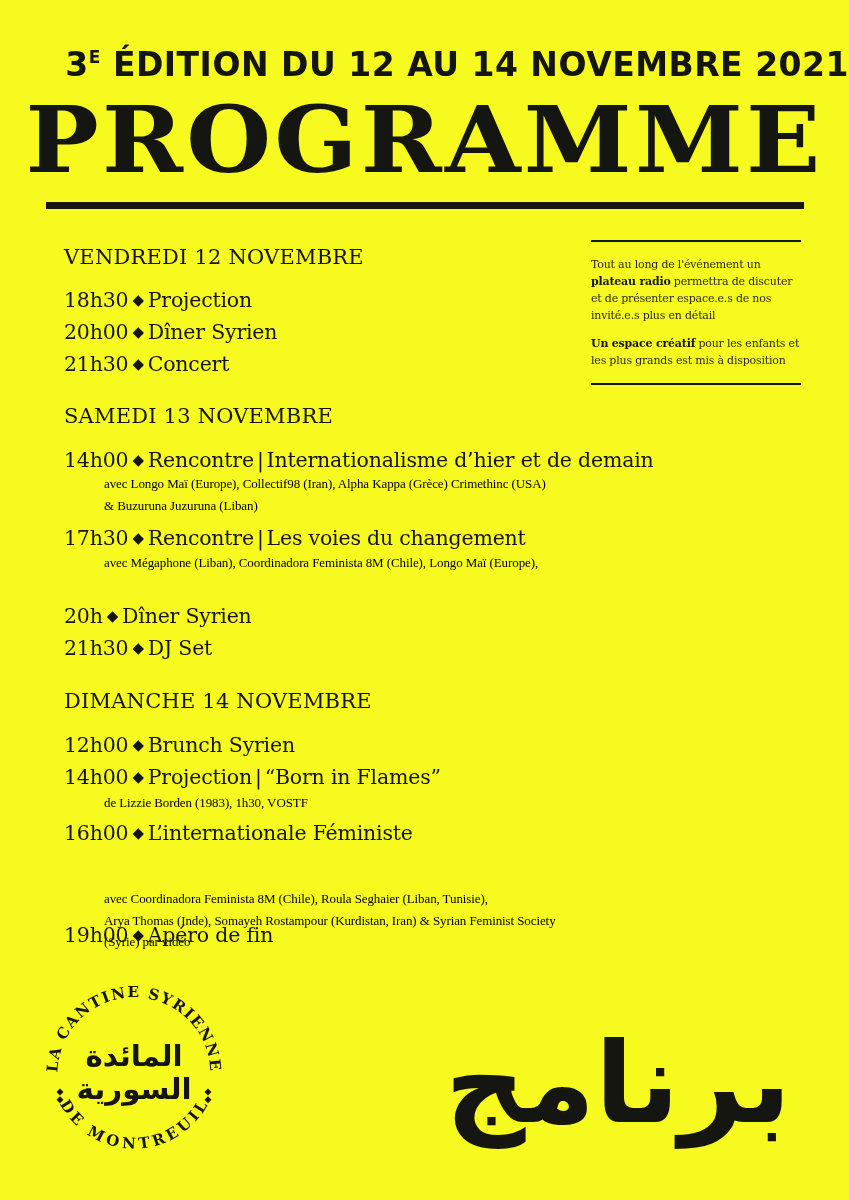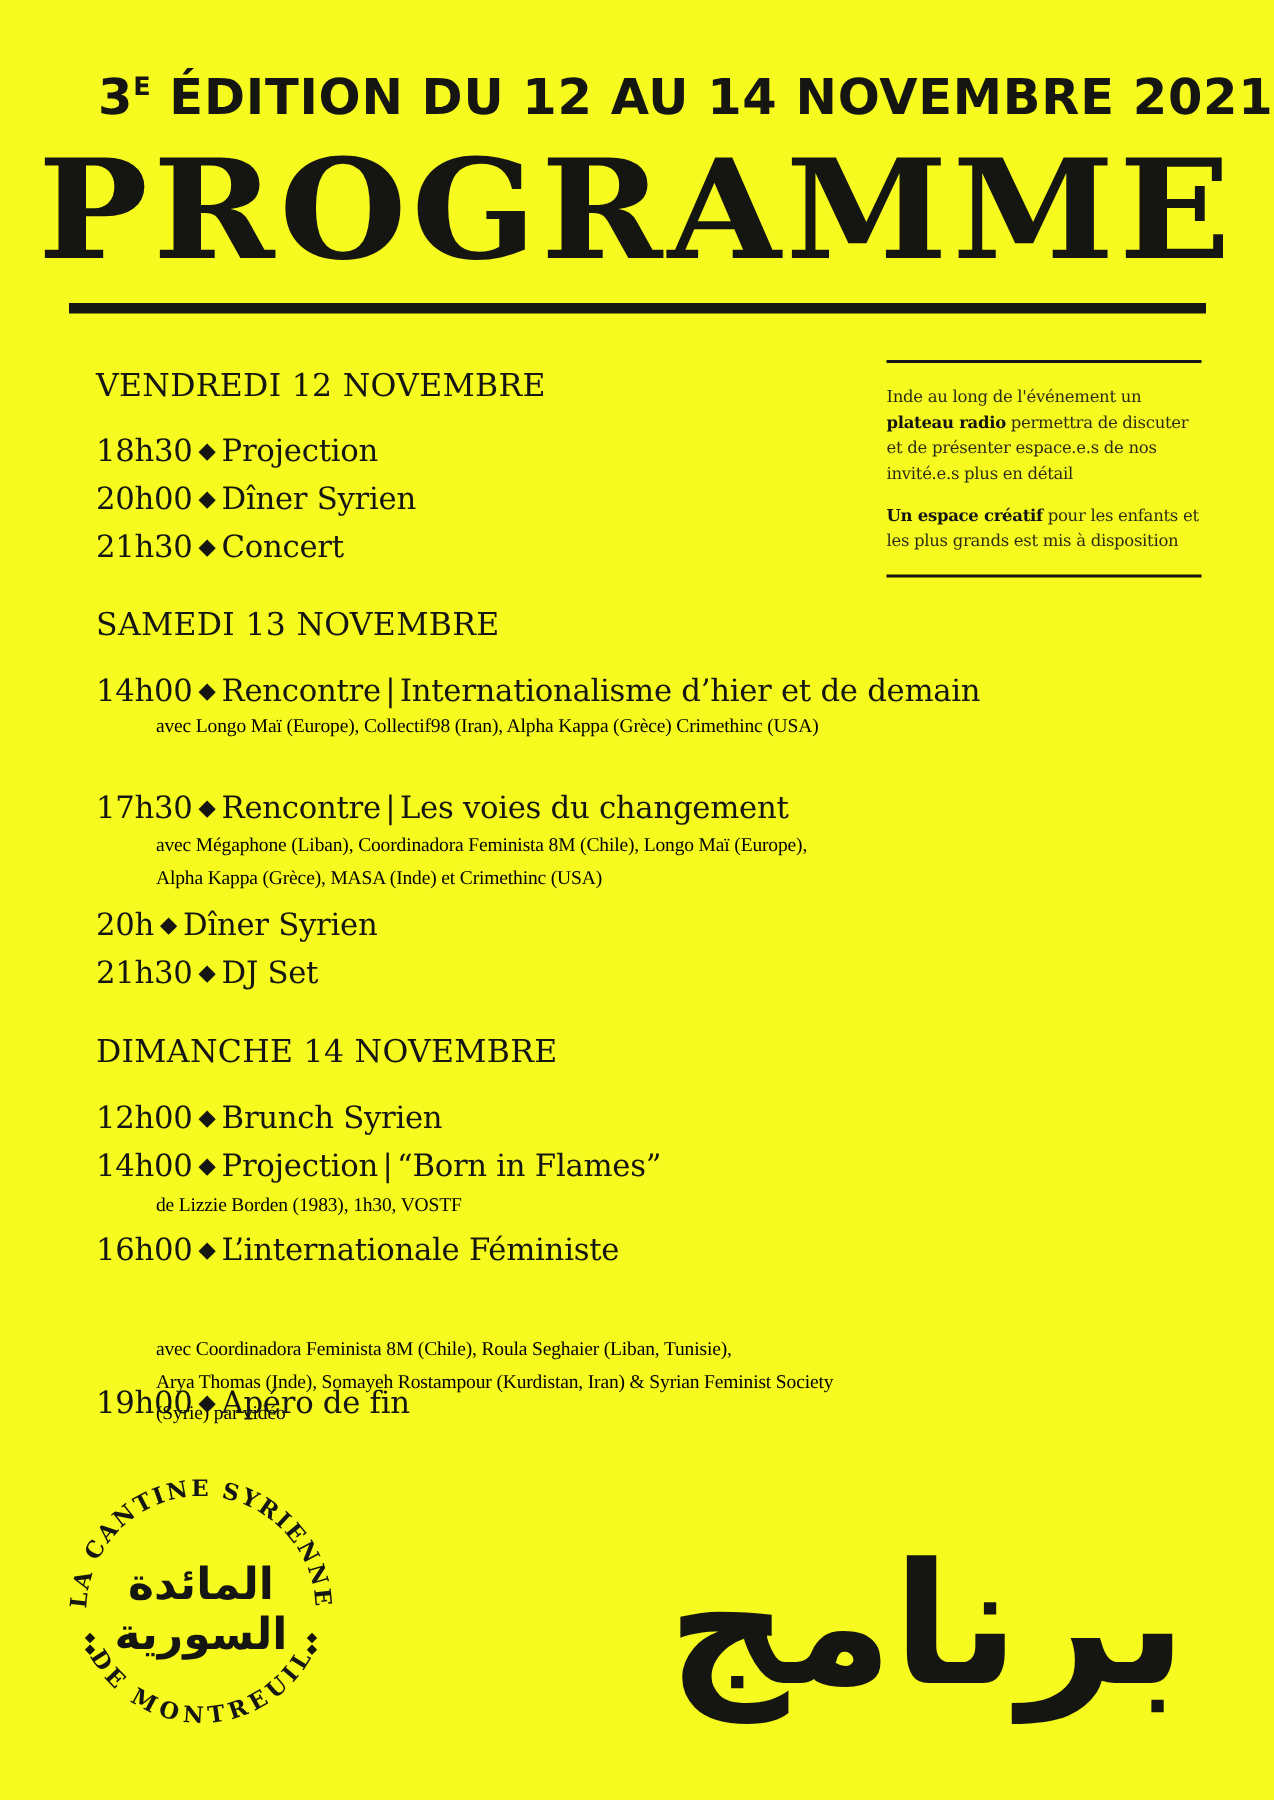"Inde au long de l'événement" div { text: Inde -> Tout }
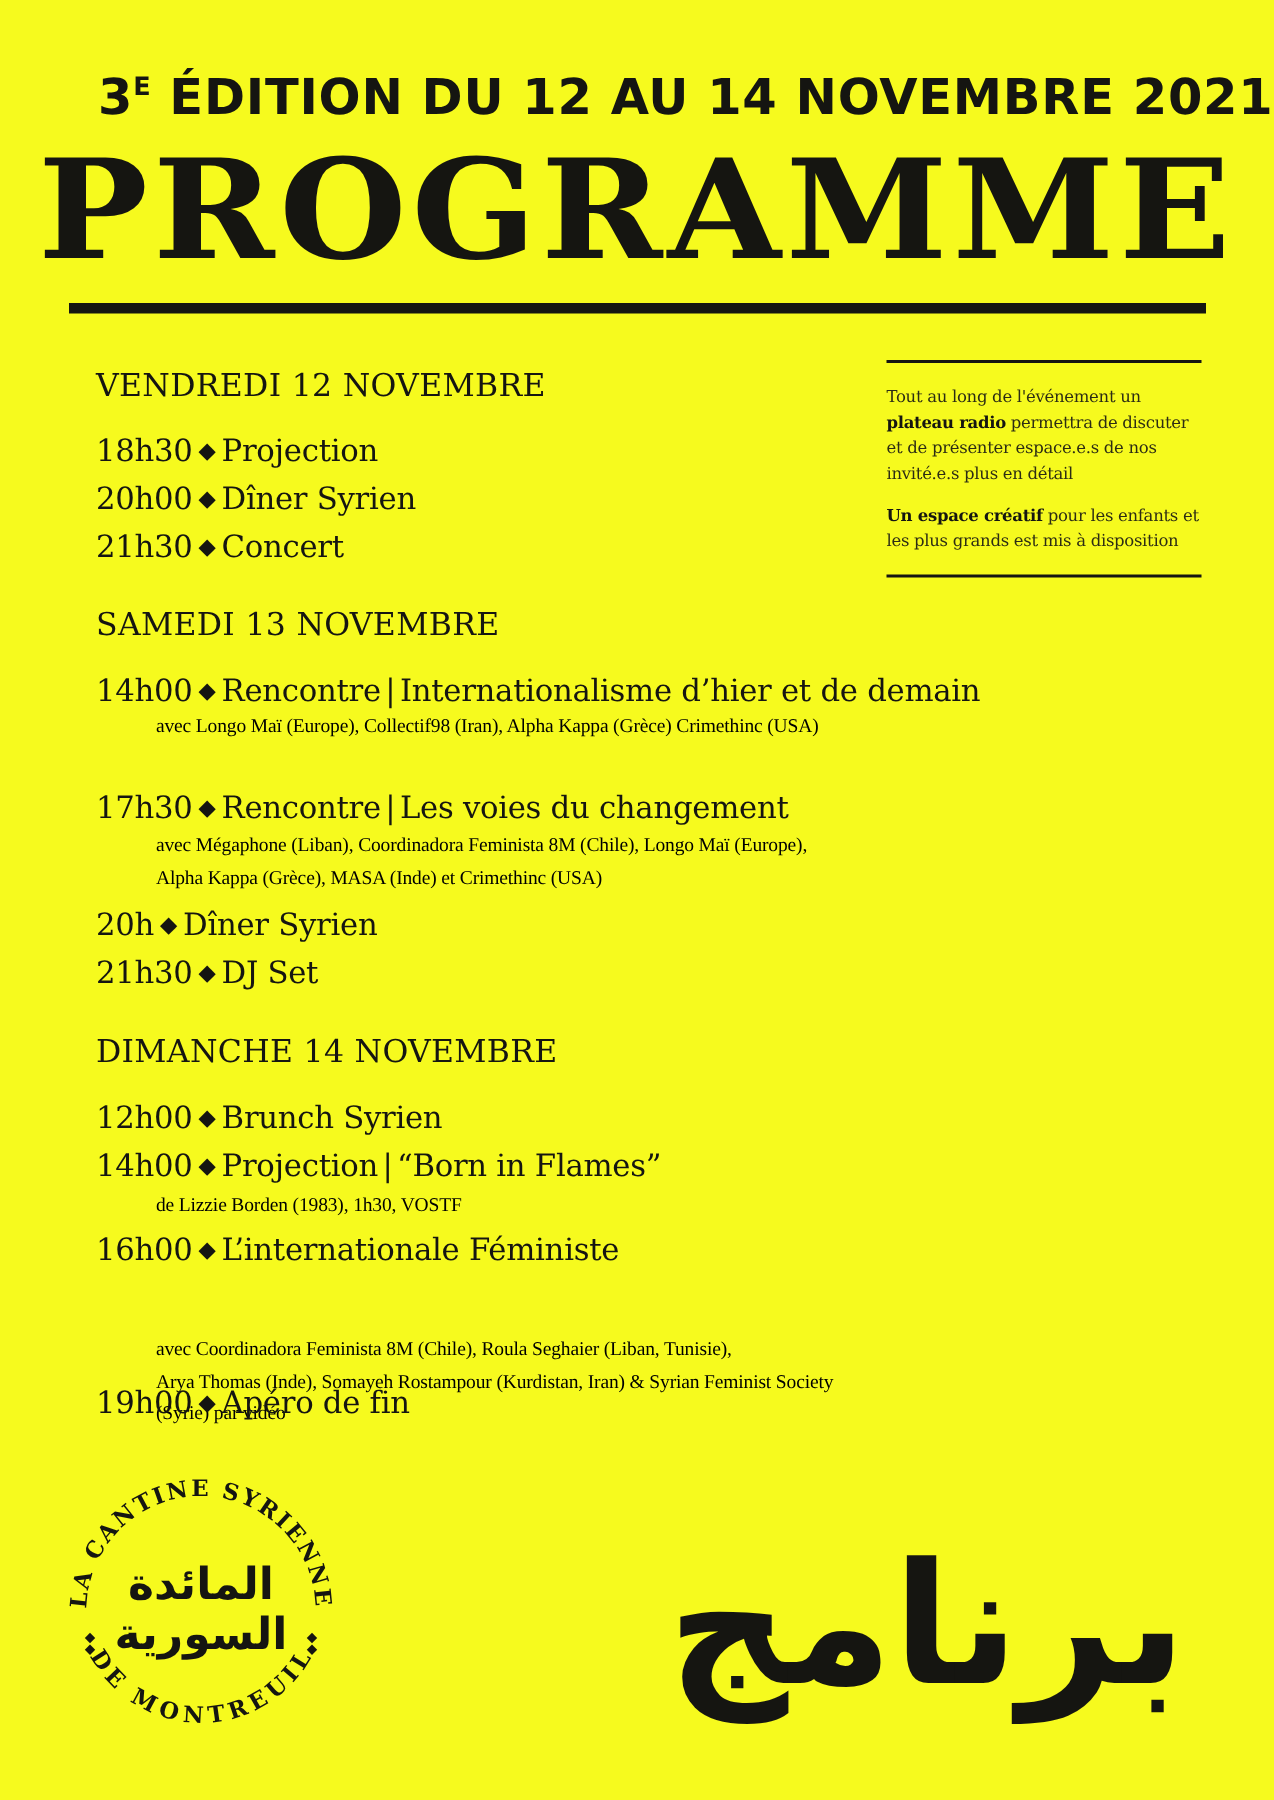"& Buzuruna Juzuruna (Liban)" div { html: none -> <div>&amp; Buzuruna Juzuruna (Liban)</div> }
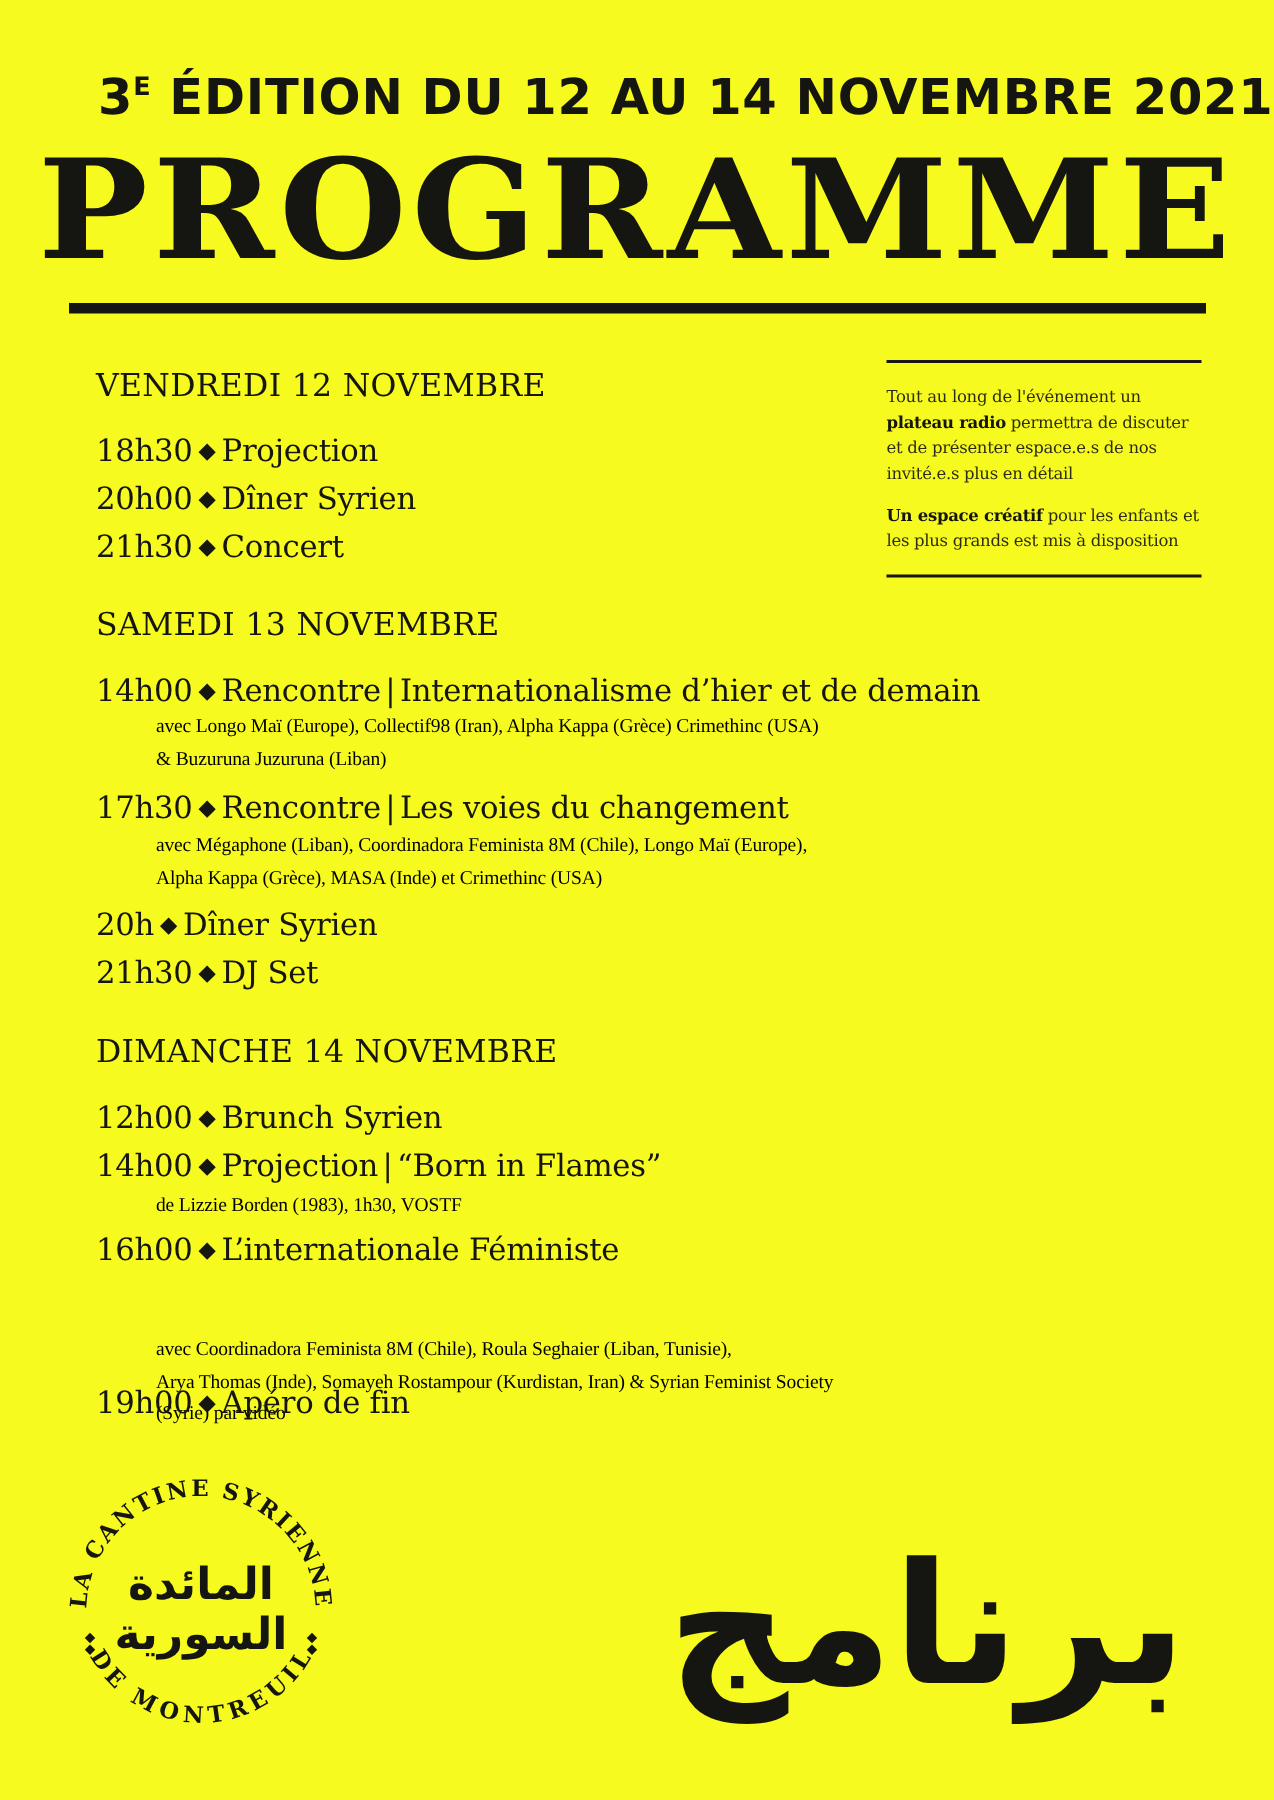"Alpha Kappa (Grèce), MASA (Inde)" div { html: <div>Alpha Kappa (Grèce), MASA (Inde) et Crimethinc (USA)</div> -> none }
